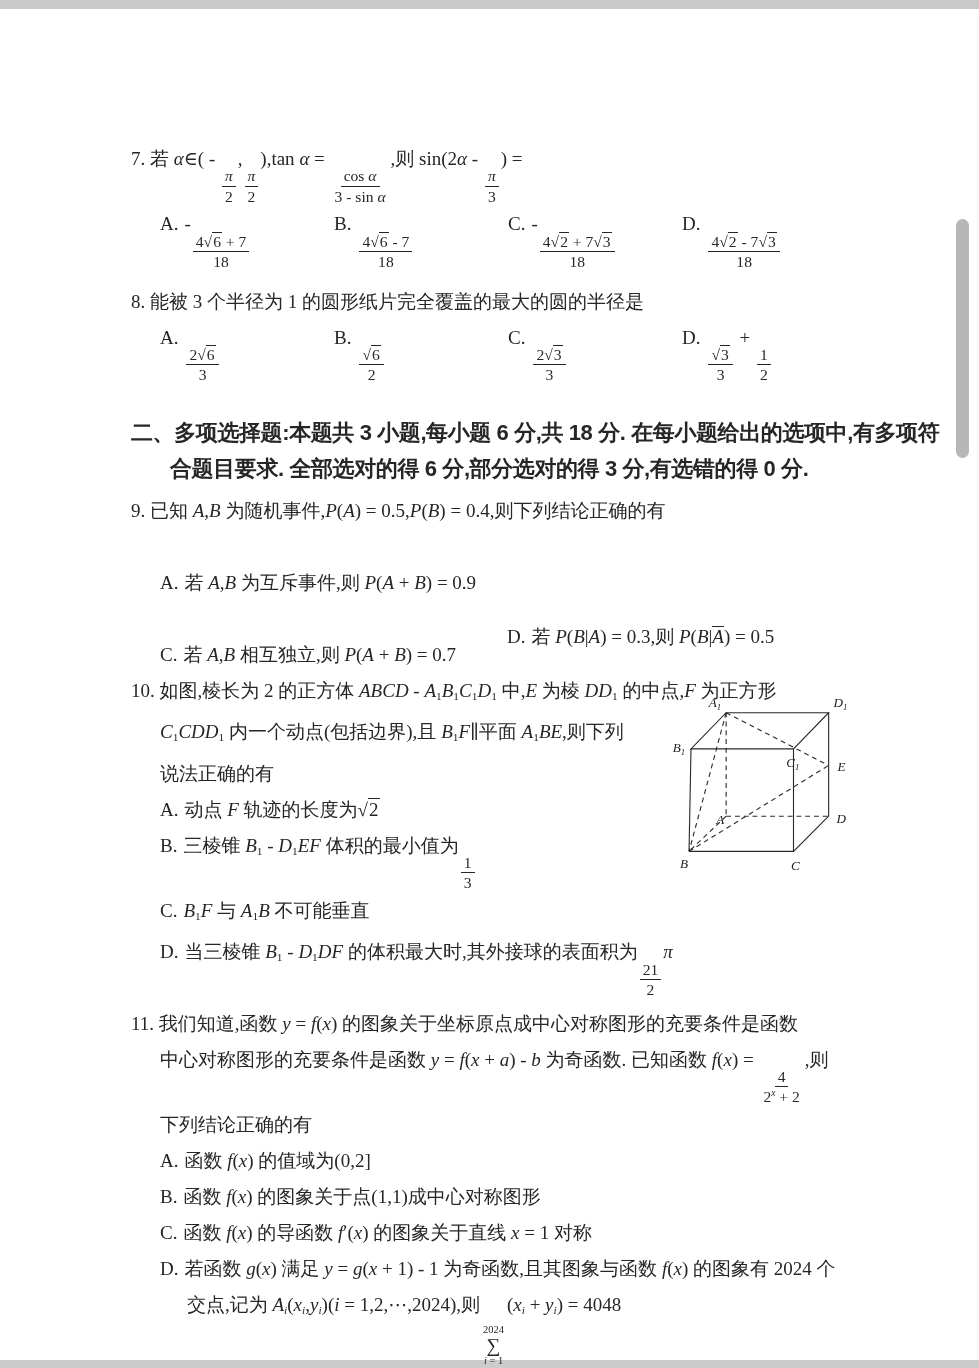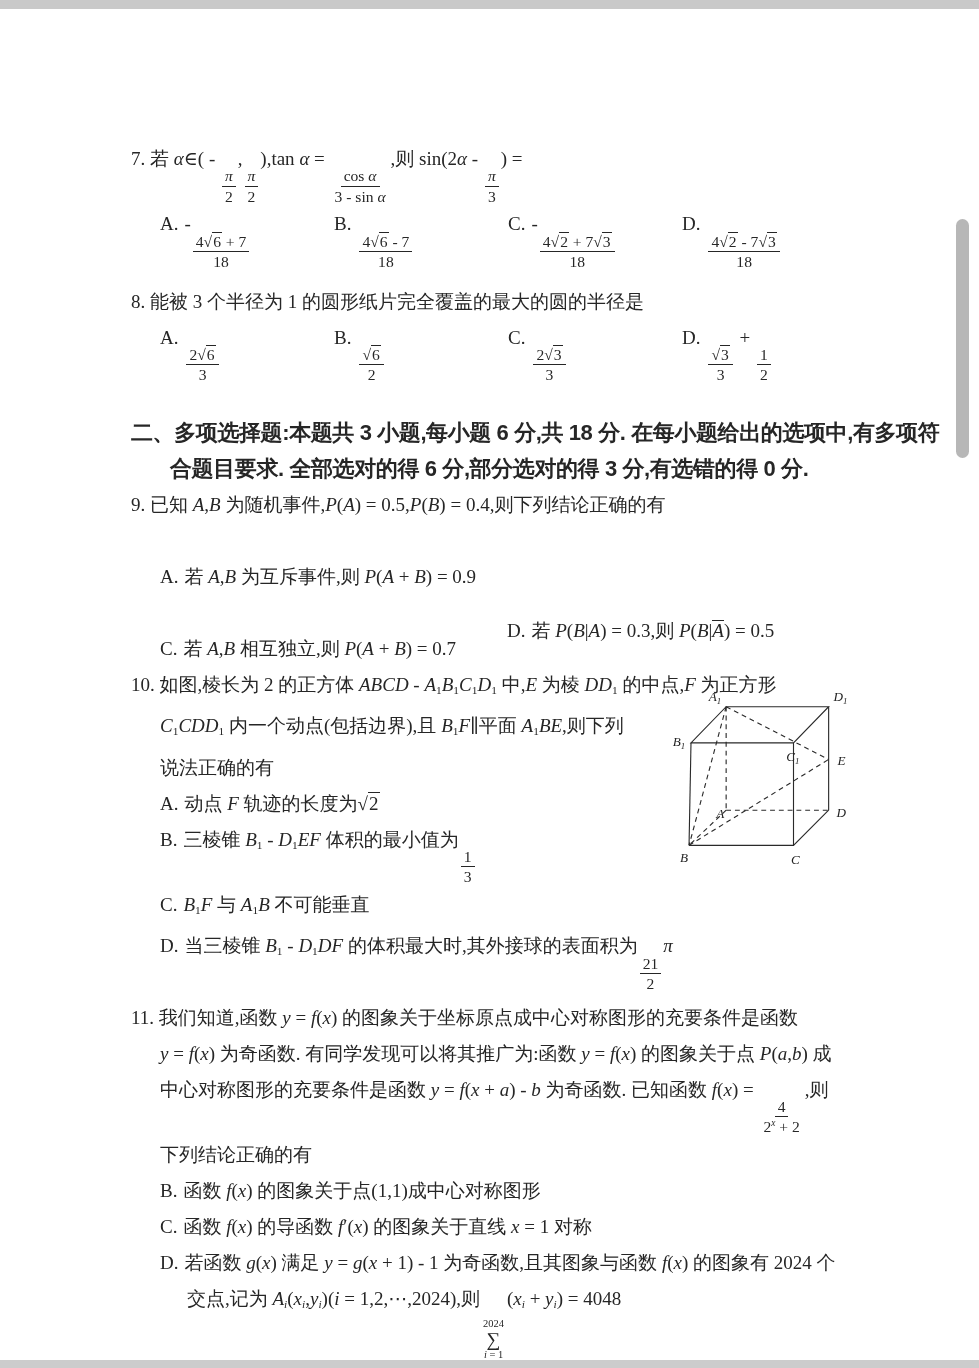"合题目要求. 全部选对的得 6 分,部分选对的得 3" .mb6 { margin-bottom: none -> 6px }
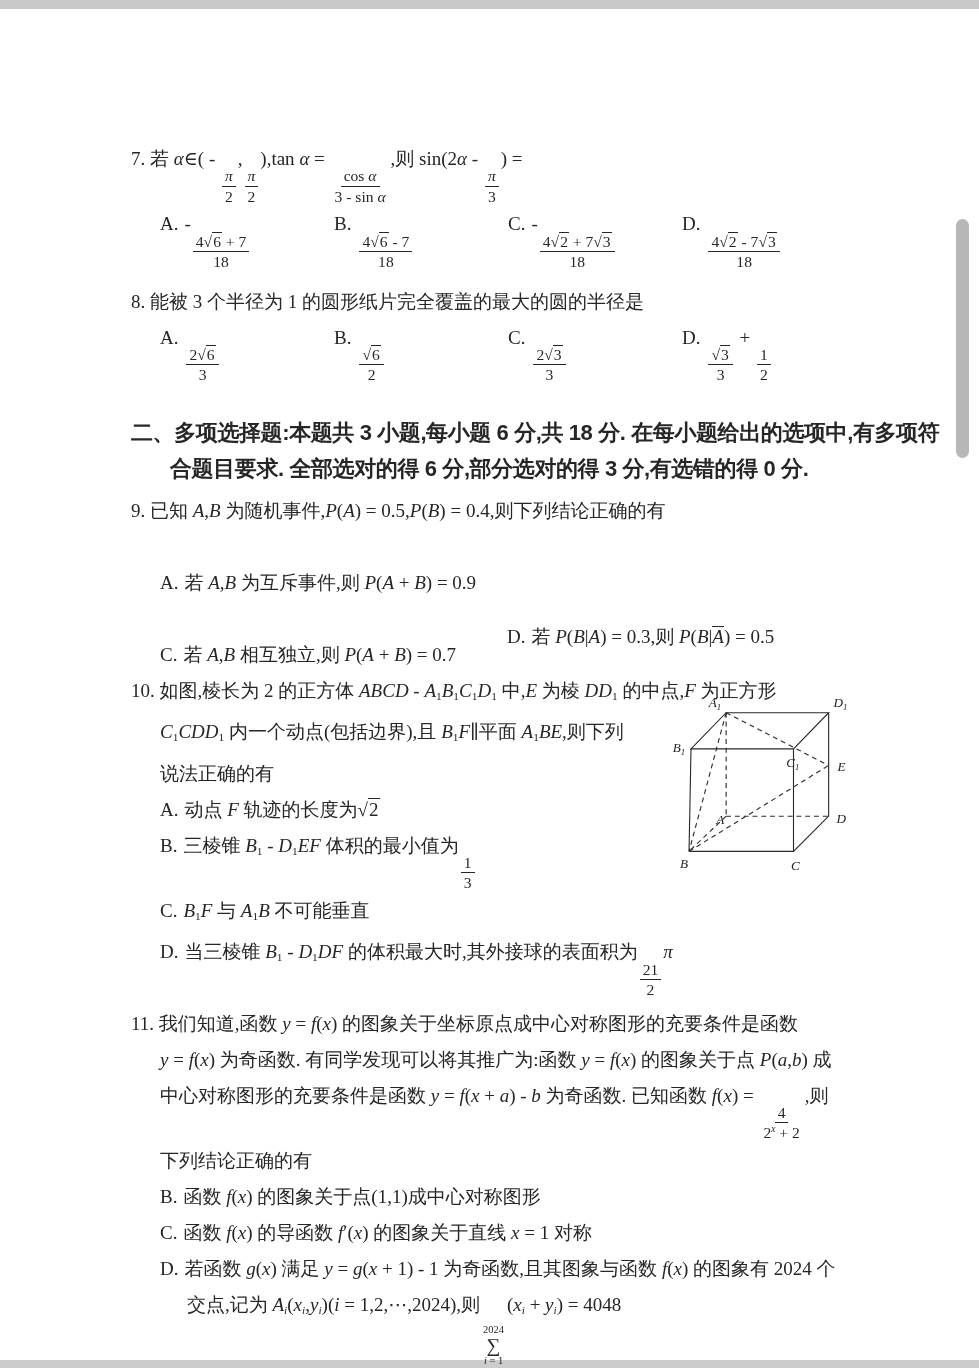"y = f(x) 为奇函数. 有同学发现可以将其推广为:函数" div.ln { html: <div><i>y</i> = <i>f</i>(<i>x</i>) 为奇函数. 有同学发现可以将其推广为:函数 <i>y</i> = <i>f</i>(<i>x</i>) 的图象关于点 <i>P</i>(<i>a</i>,<i>b</i>) 成</div> -> none }
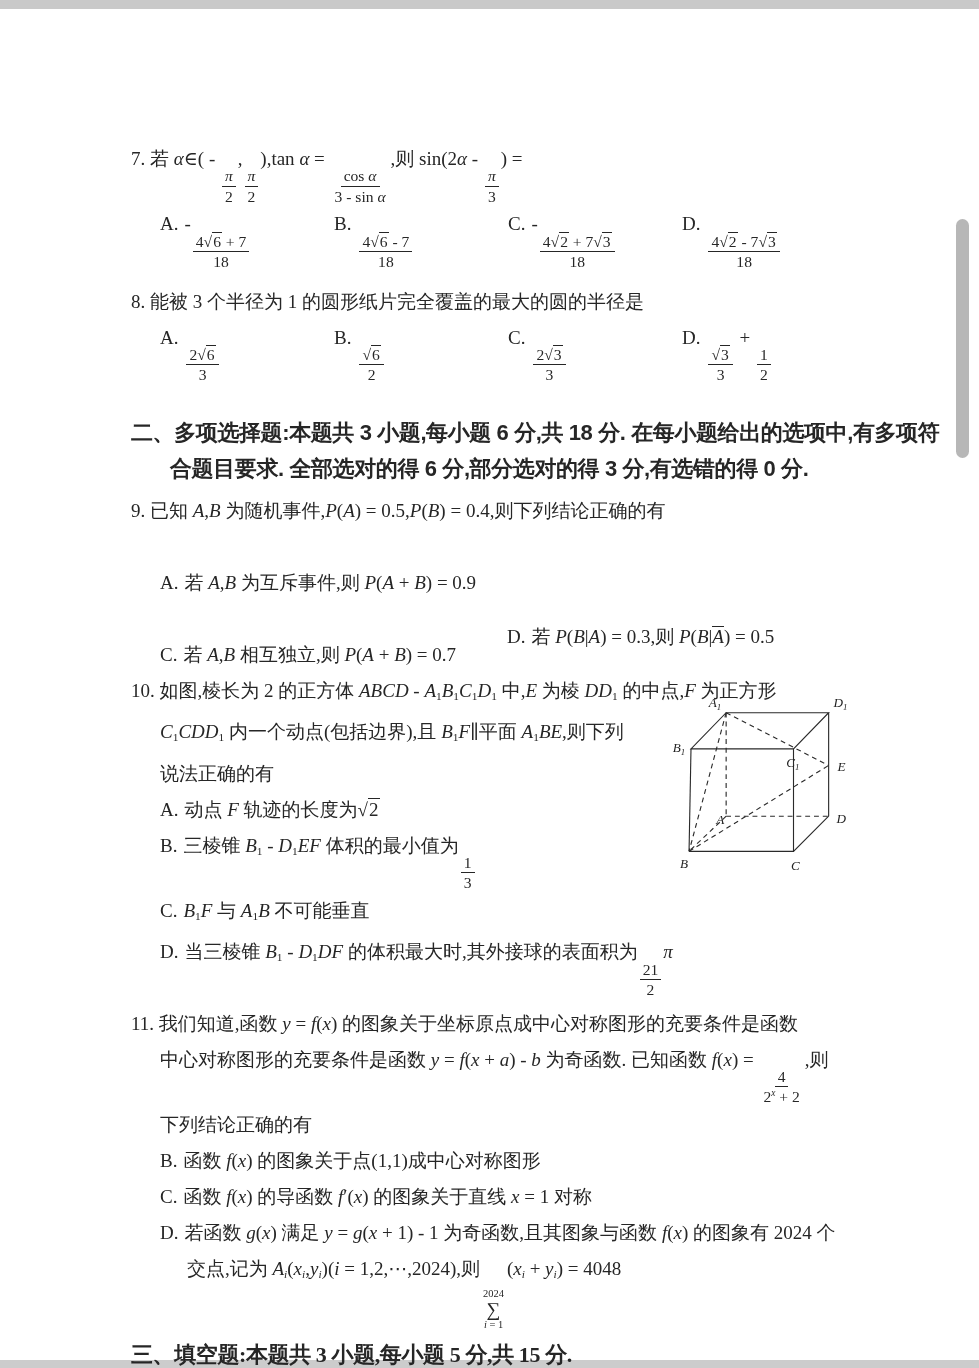"A. 函数 f(x) 的值域为(0,2]" div.opt-line { html: none -> <div><span>A.</span><span>函数 <i>f</i>(<i>x</i>) 的值域为(0,2]</span></div> }
